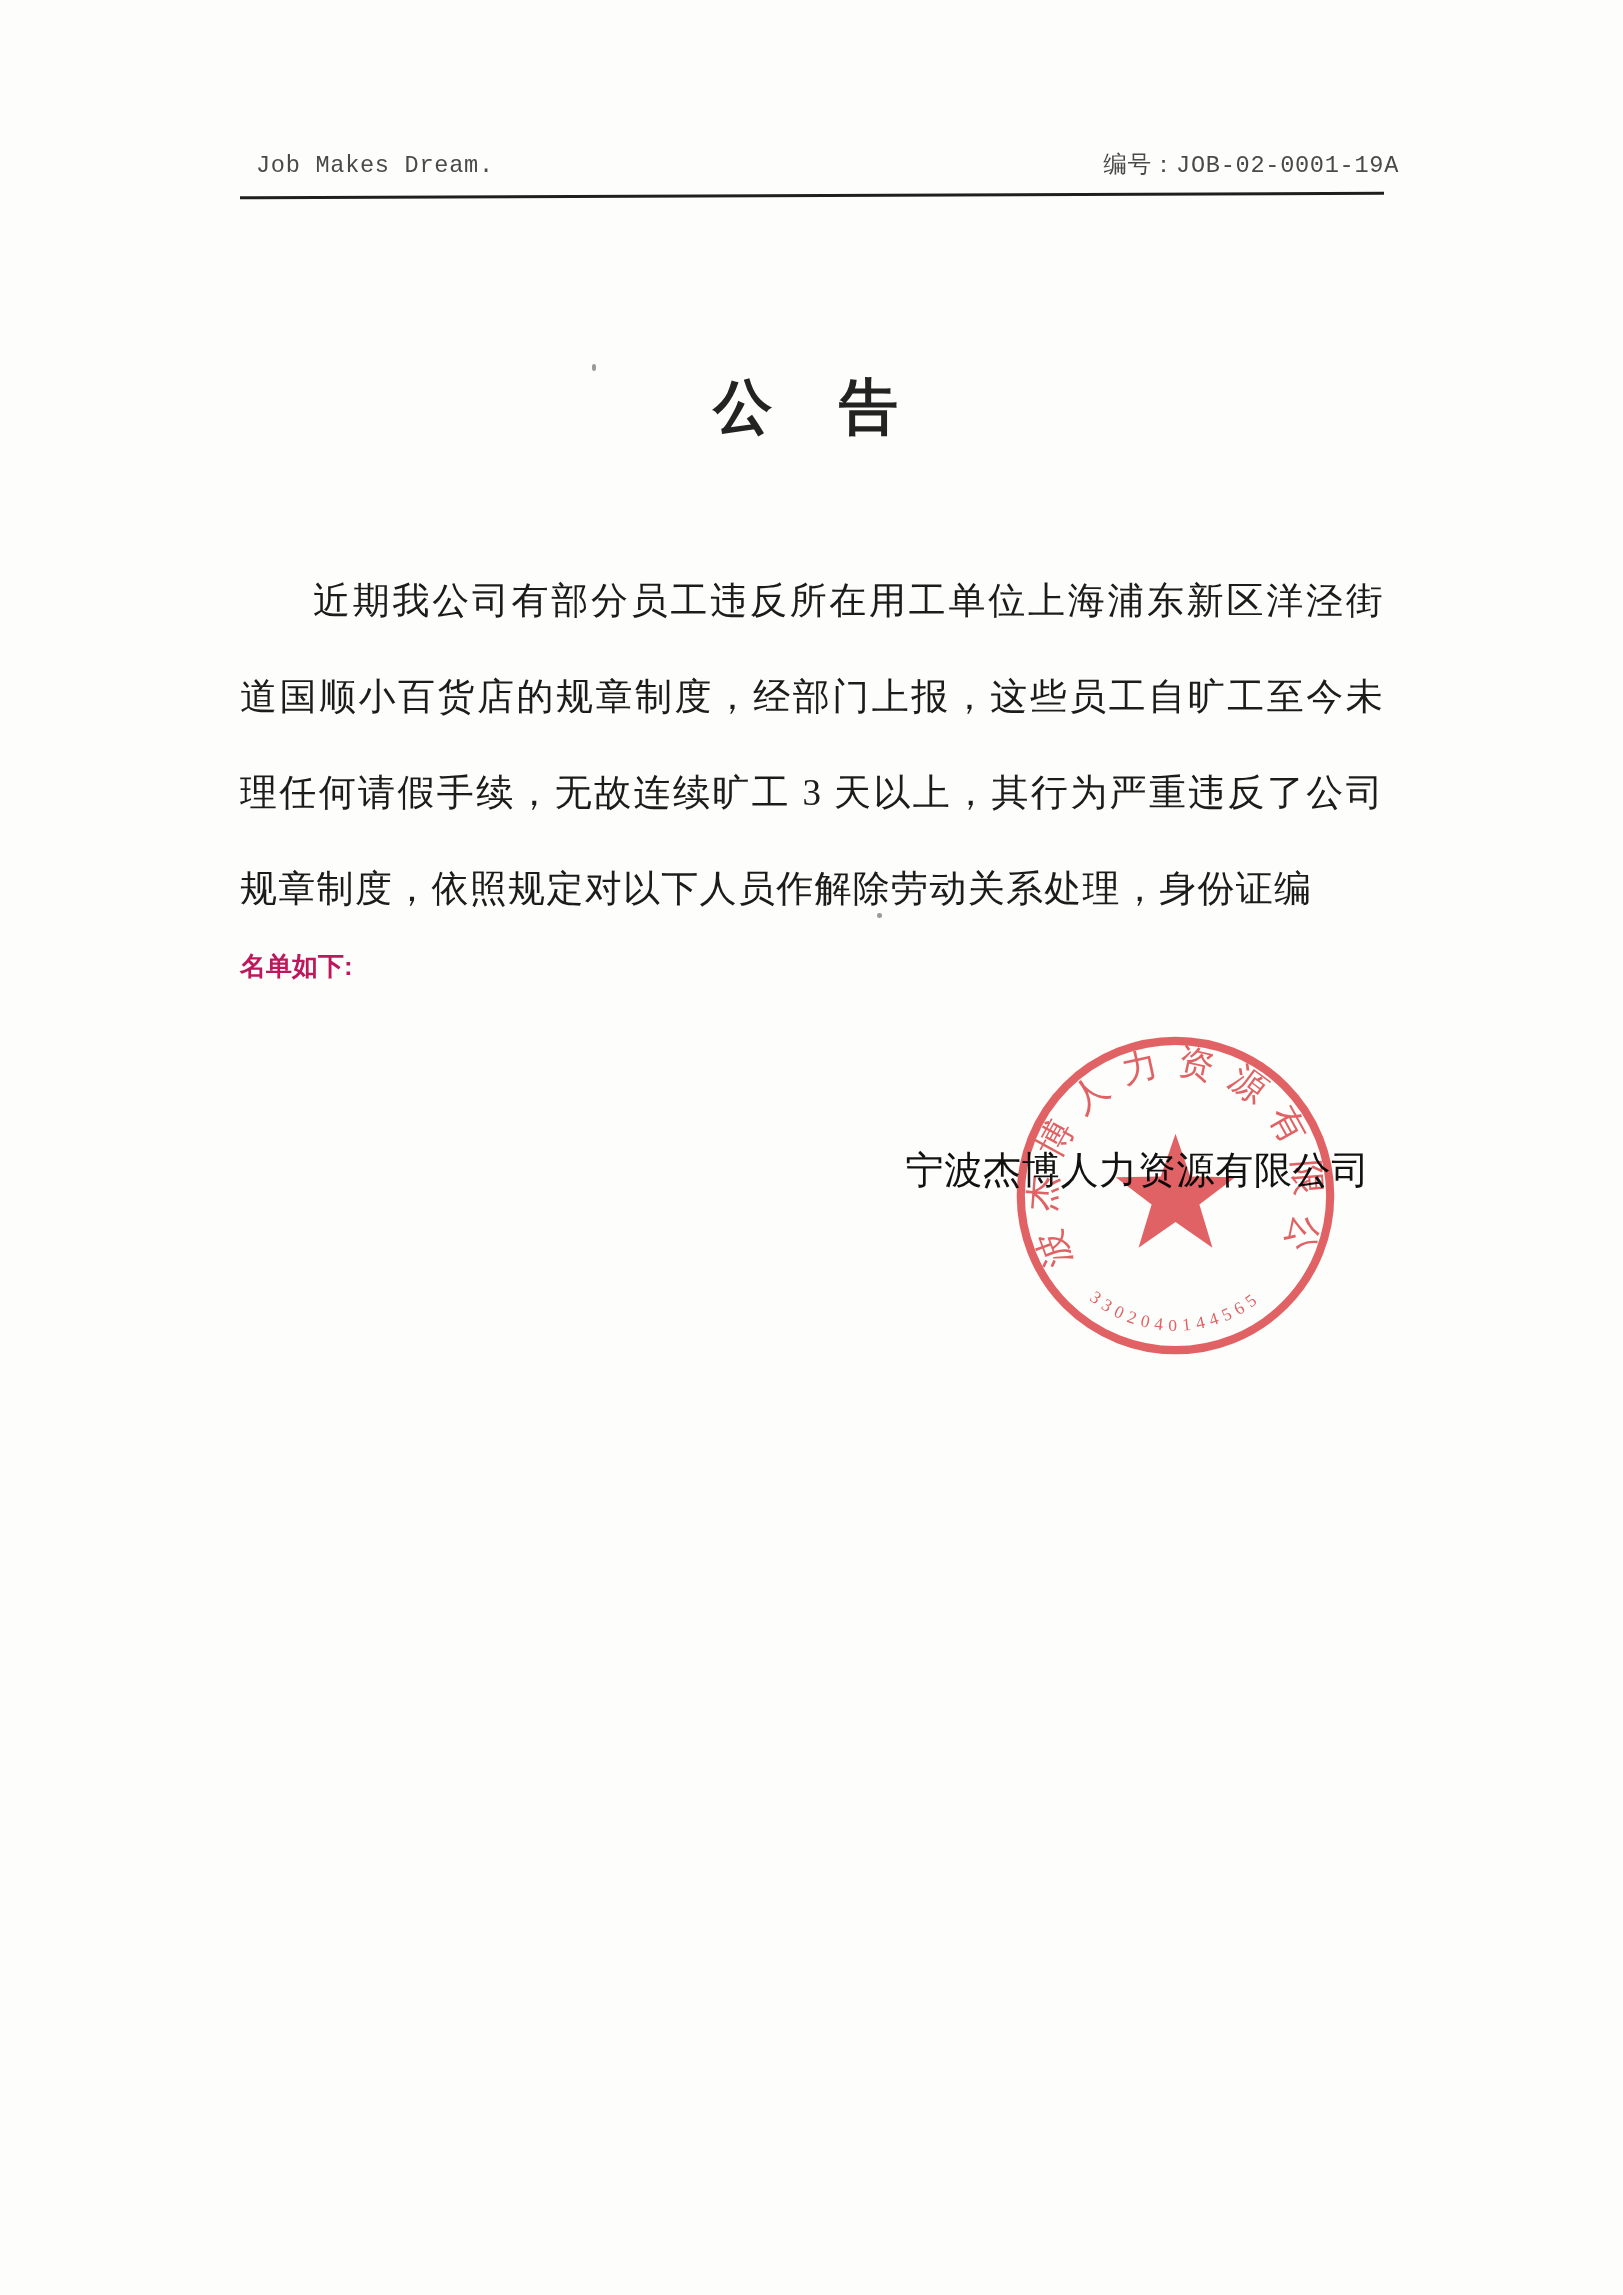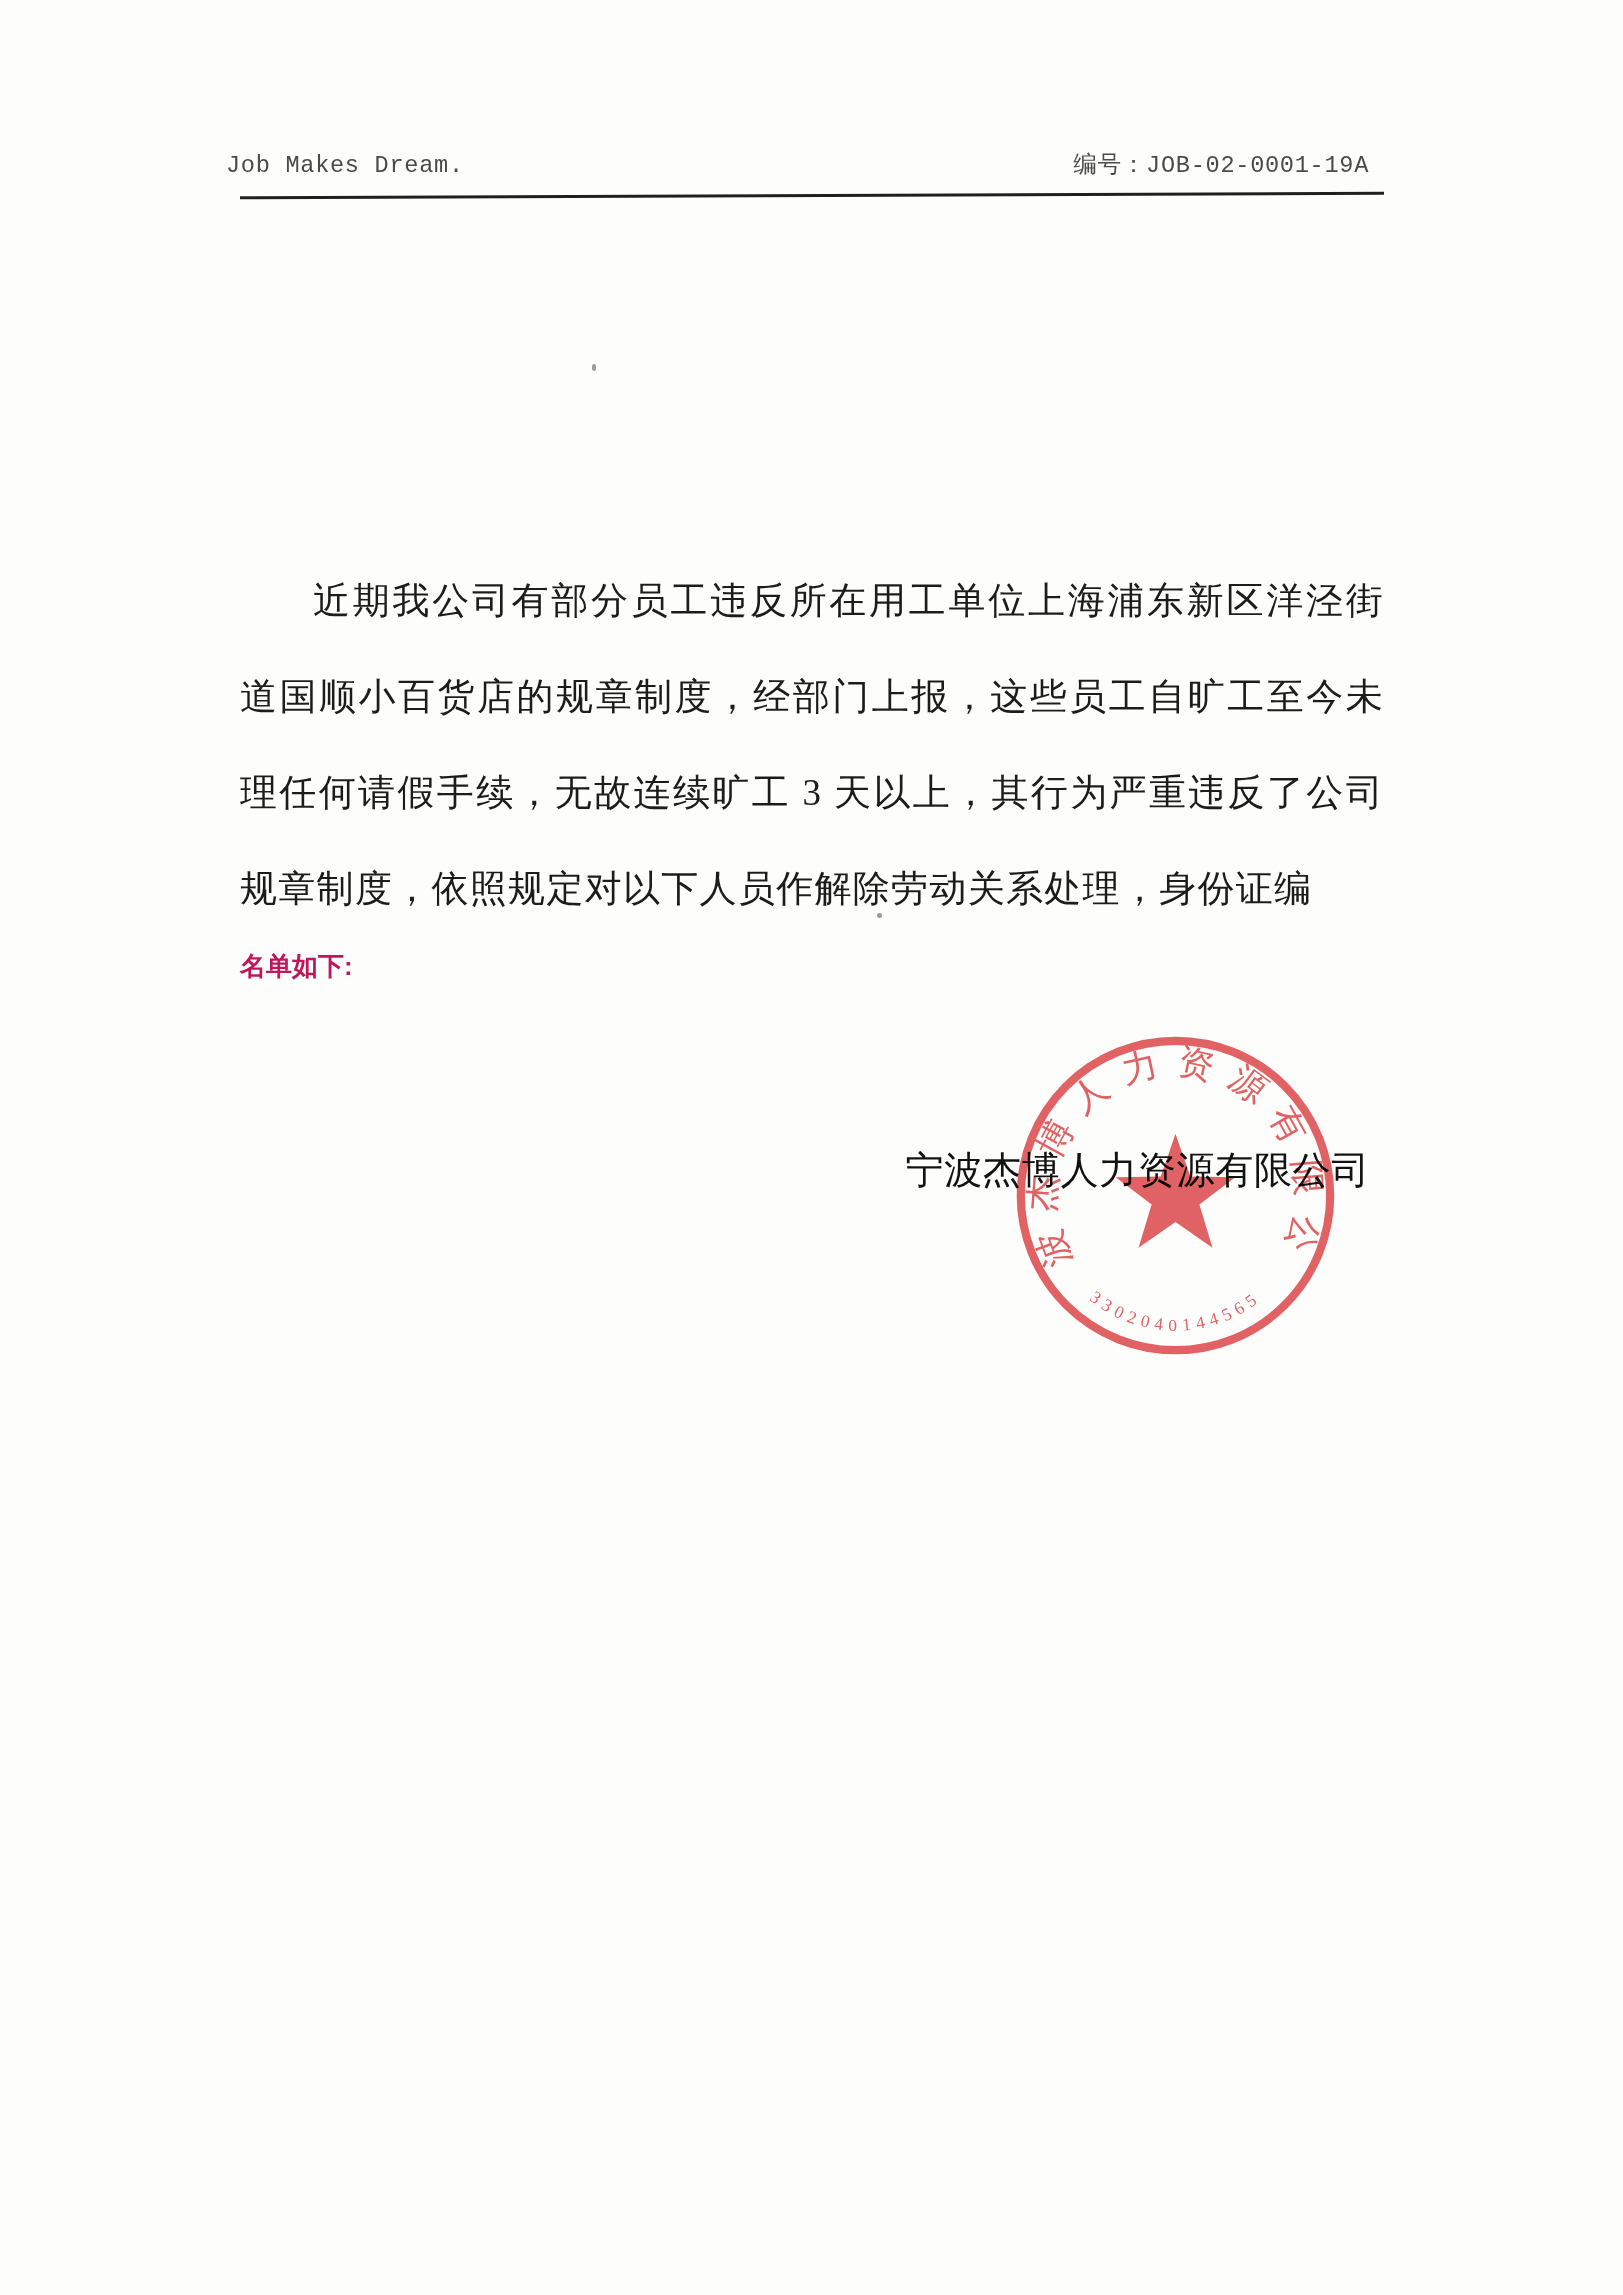"Job Makes Dream." .header-row { left: 226px -> 256px }
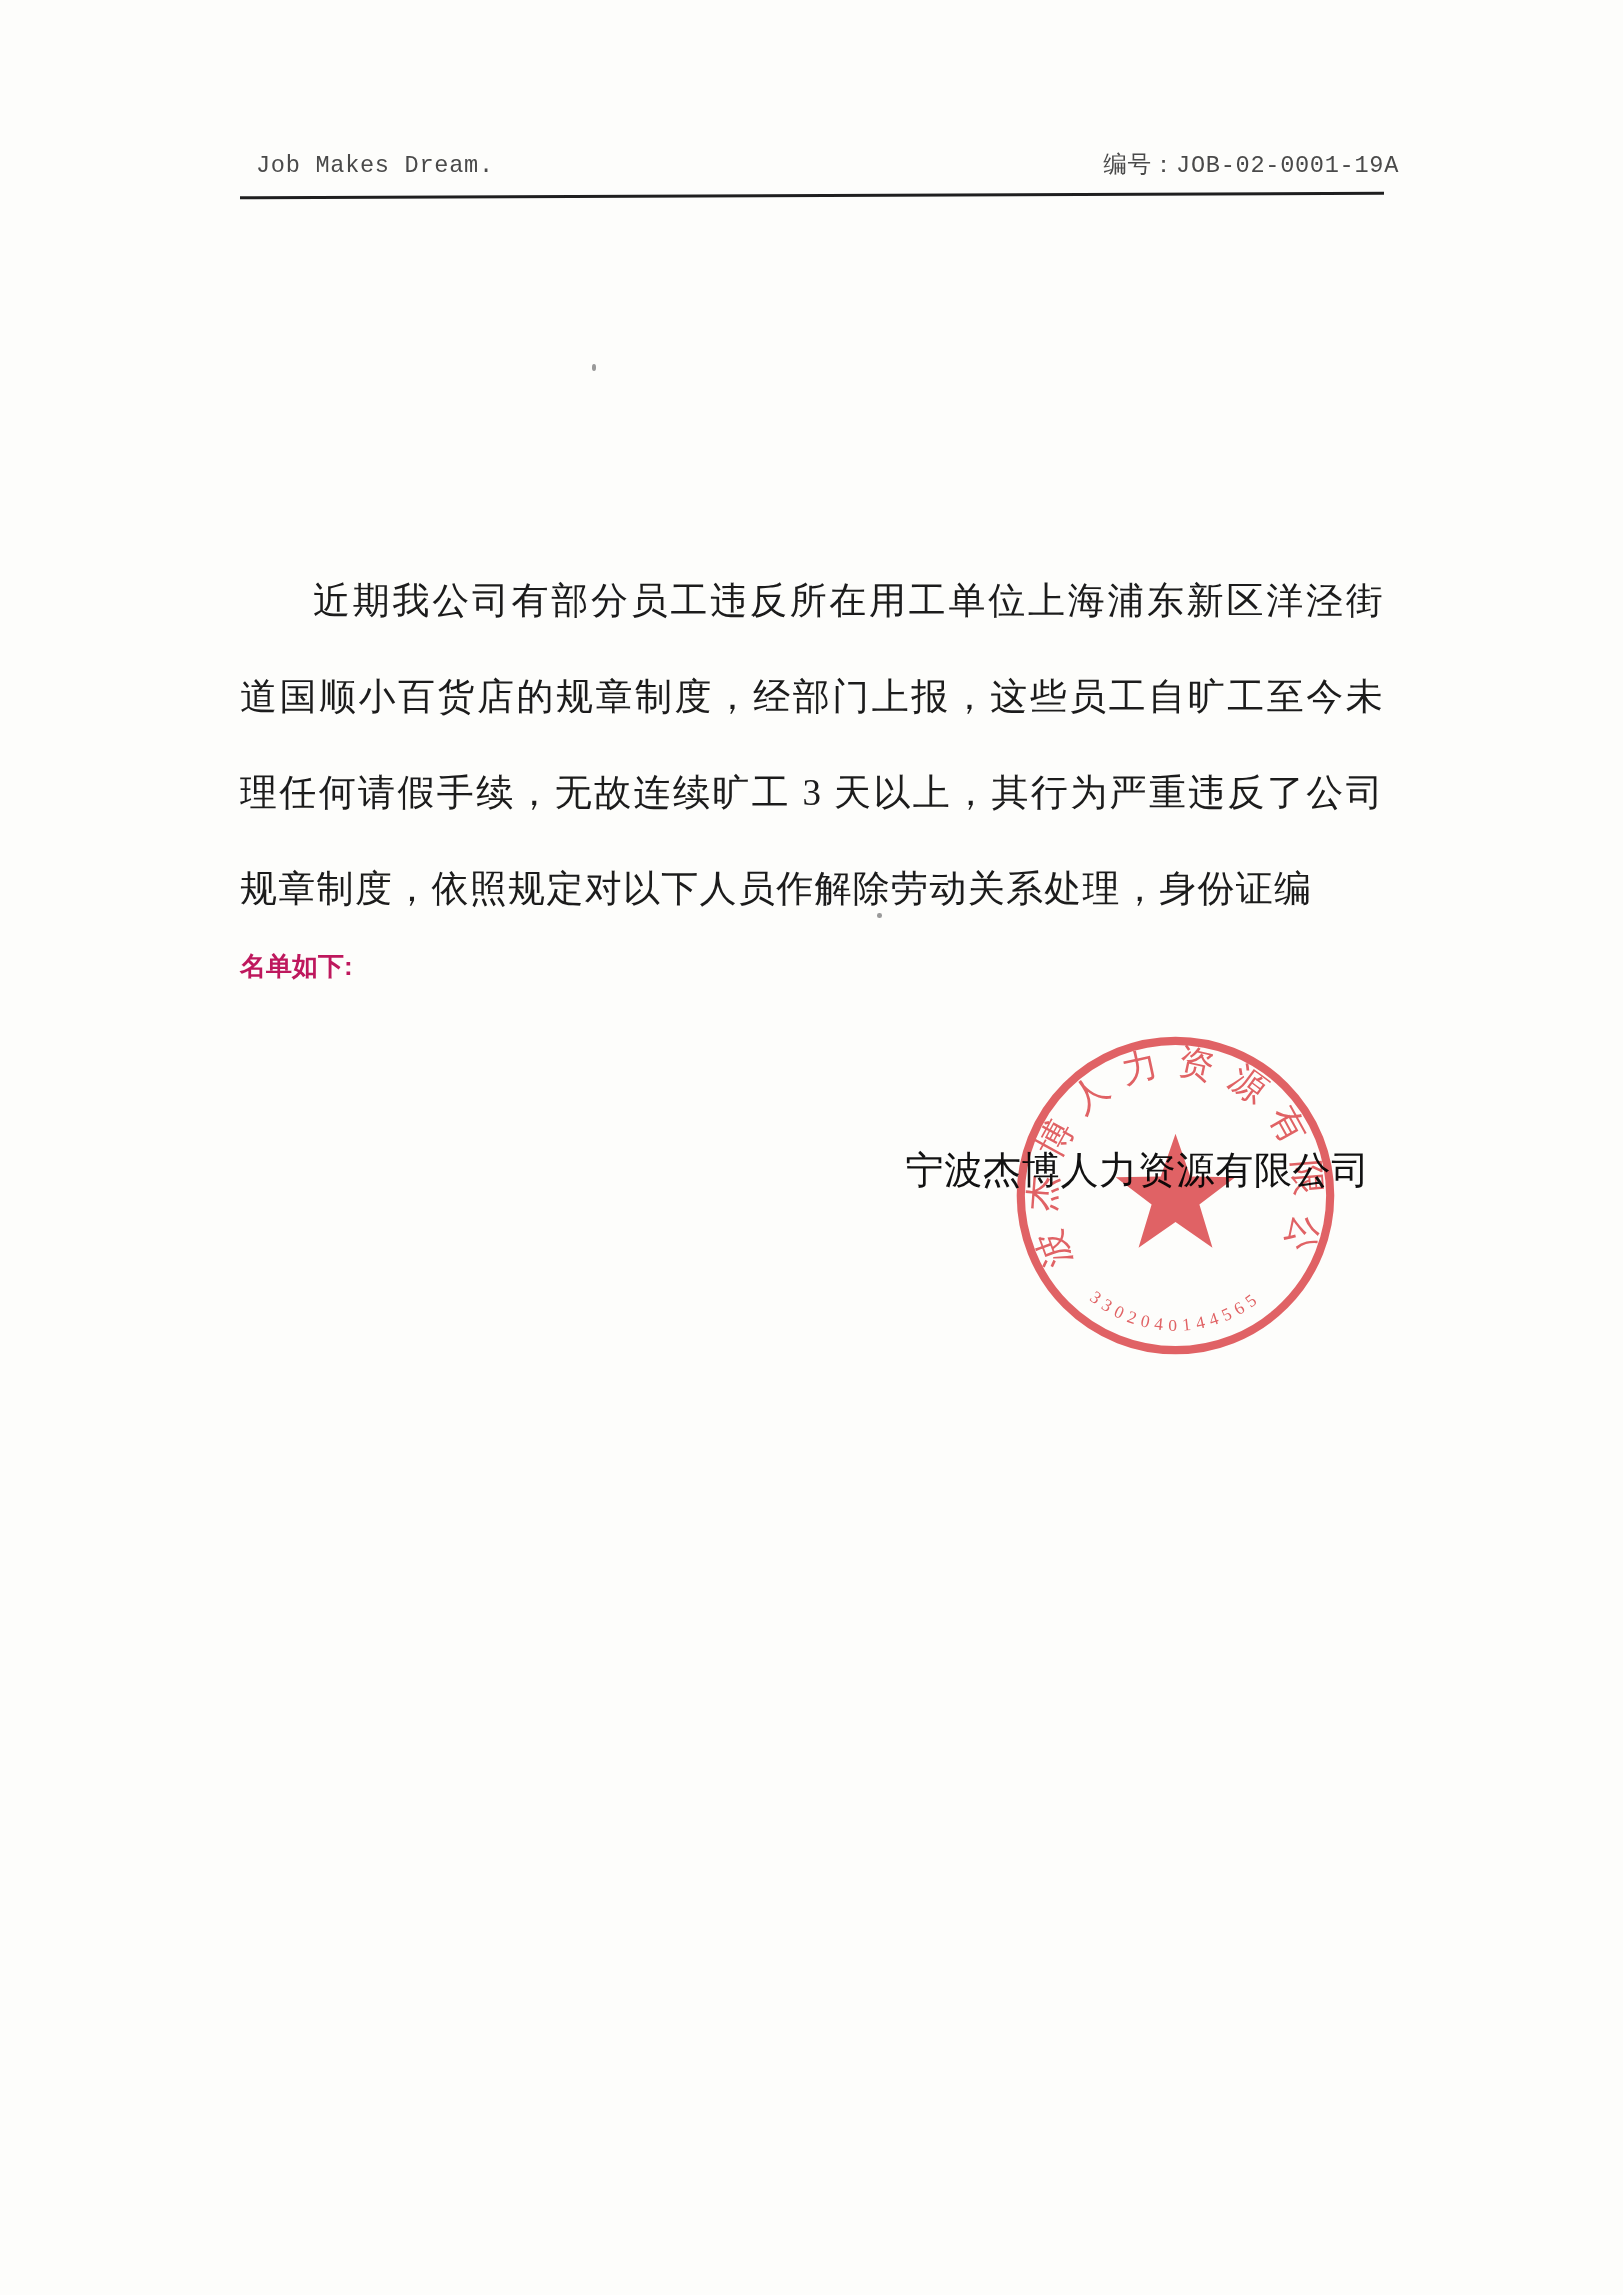"公 告" div.doc-title { html: none -> <div>公 告</div> }
